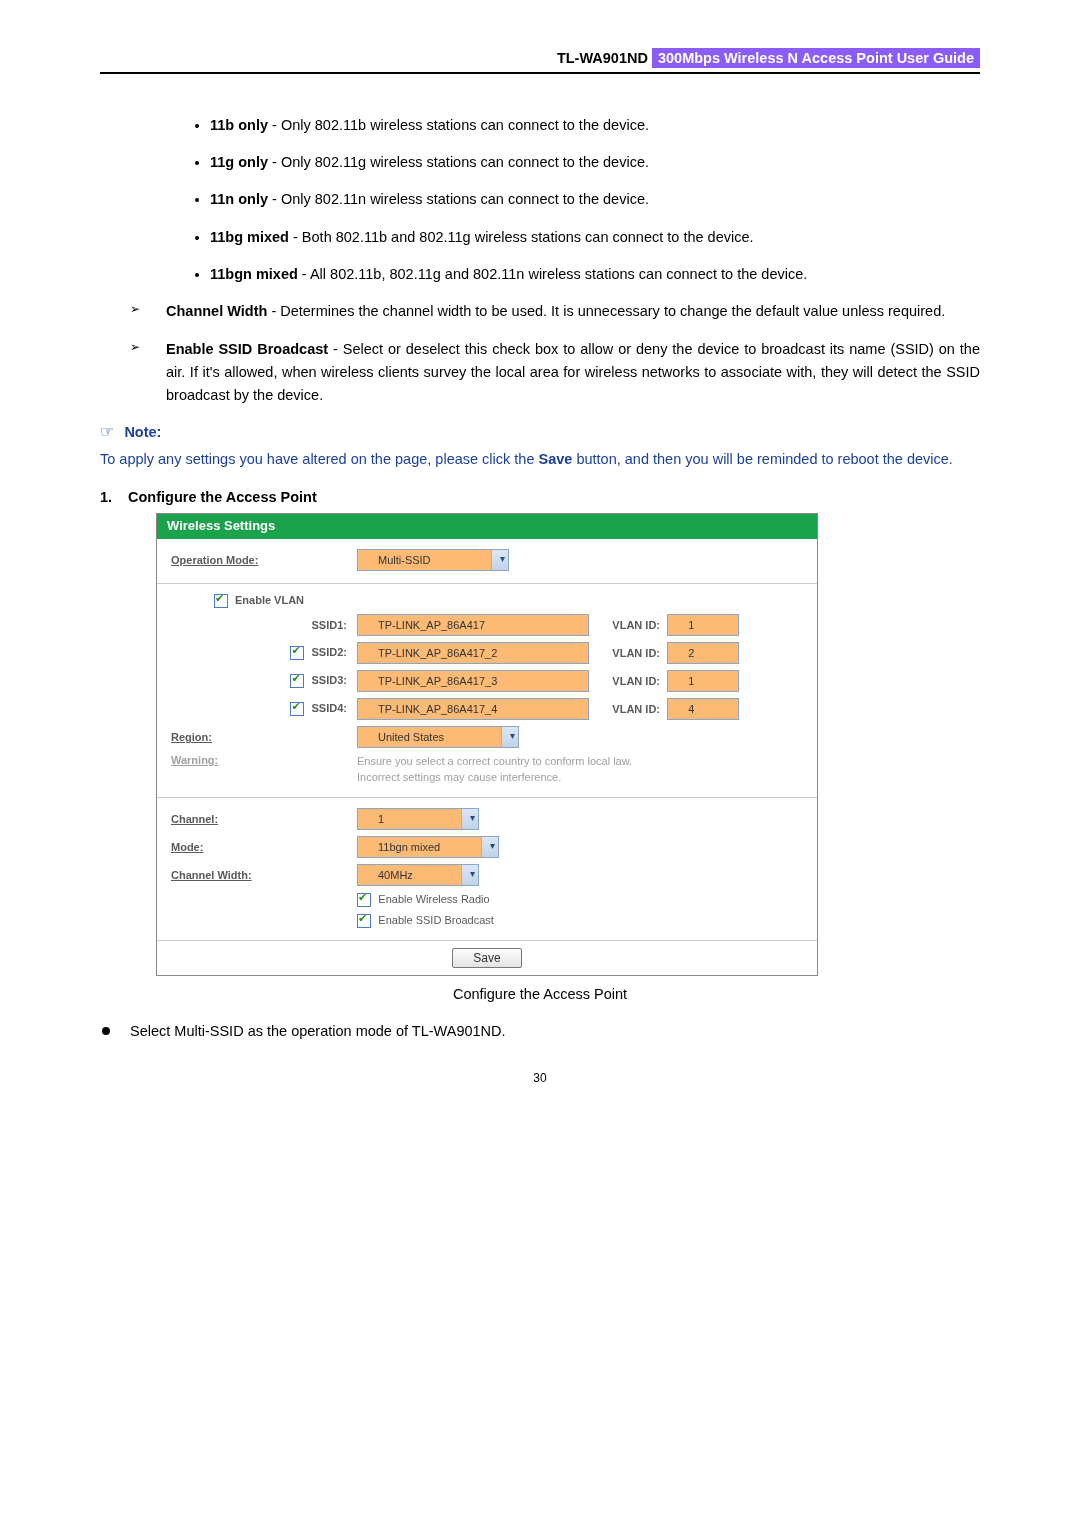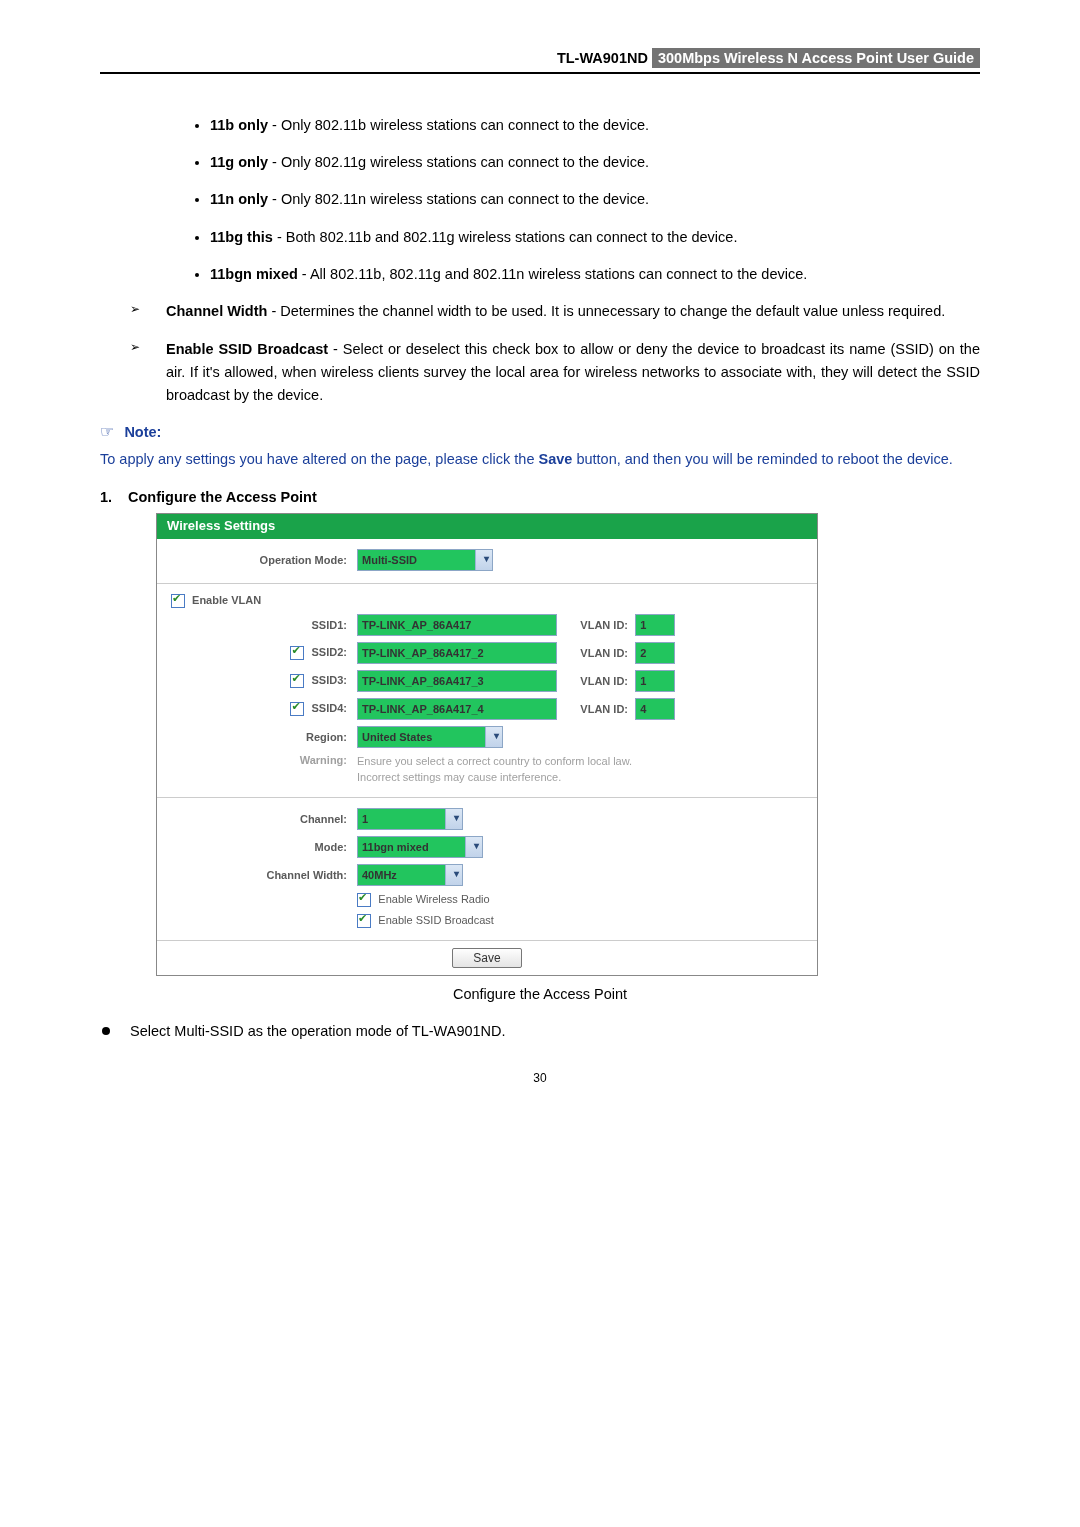"300Mbps Wireless N Access Point" .header-dark { background: #737373 -> #8b5cf6 }
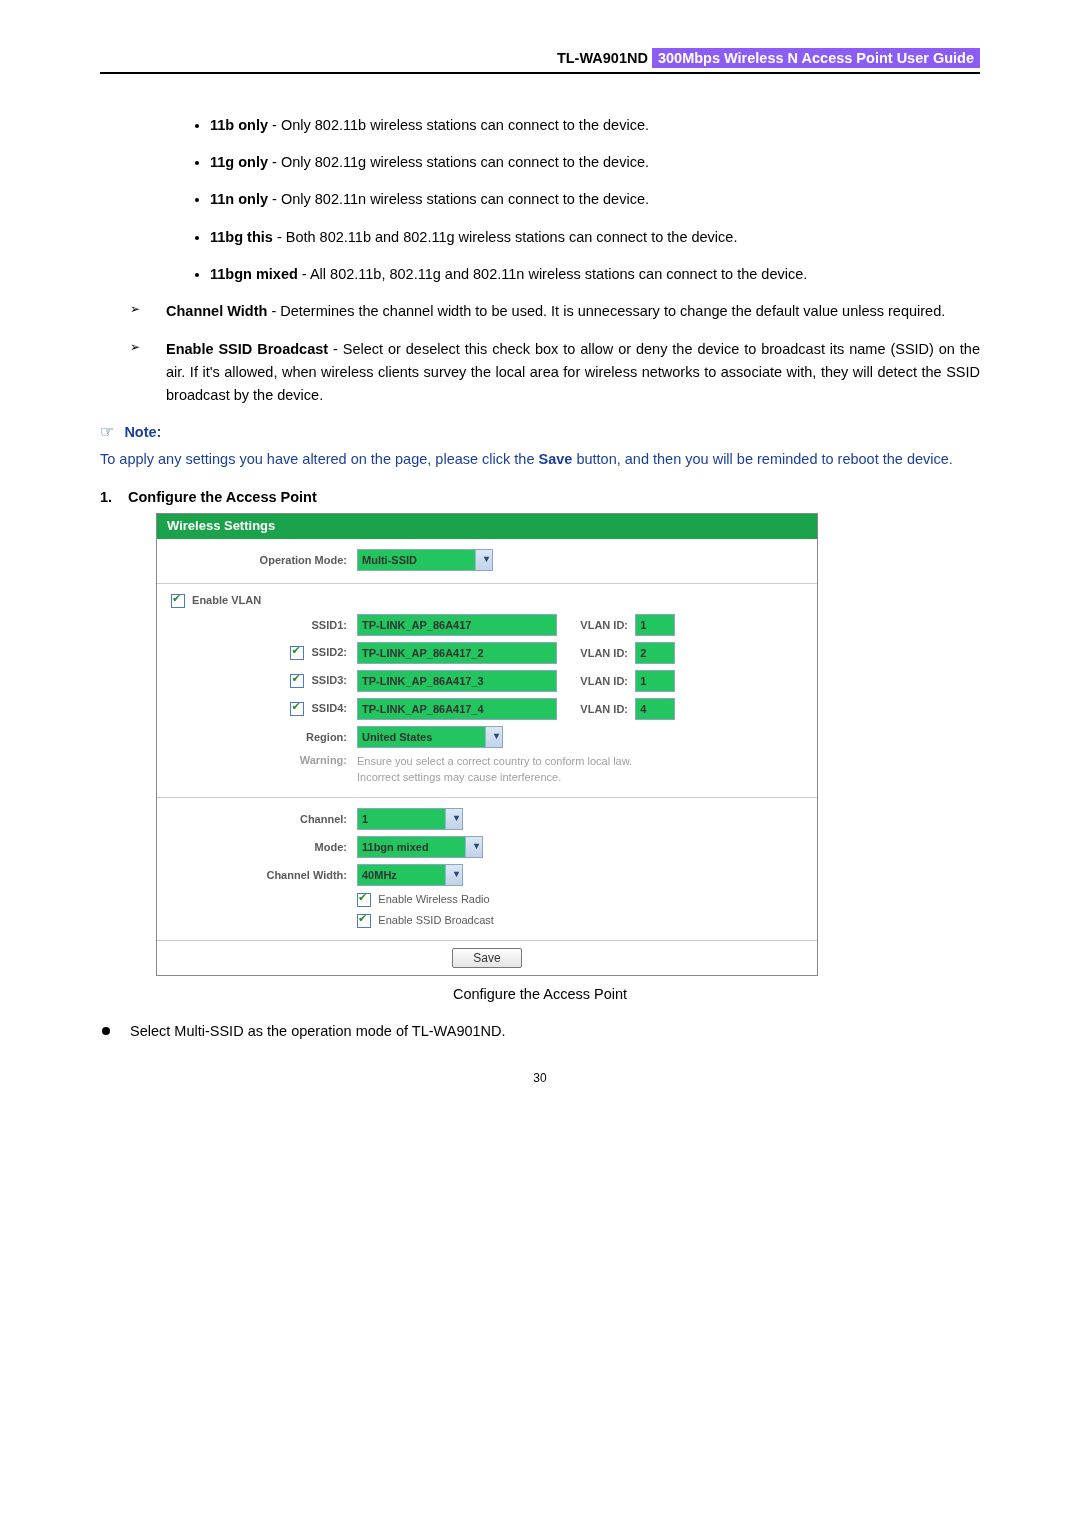"11bg this" b { text: this -> mixed }
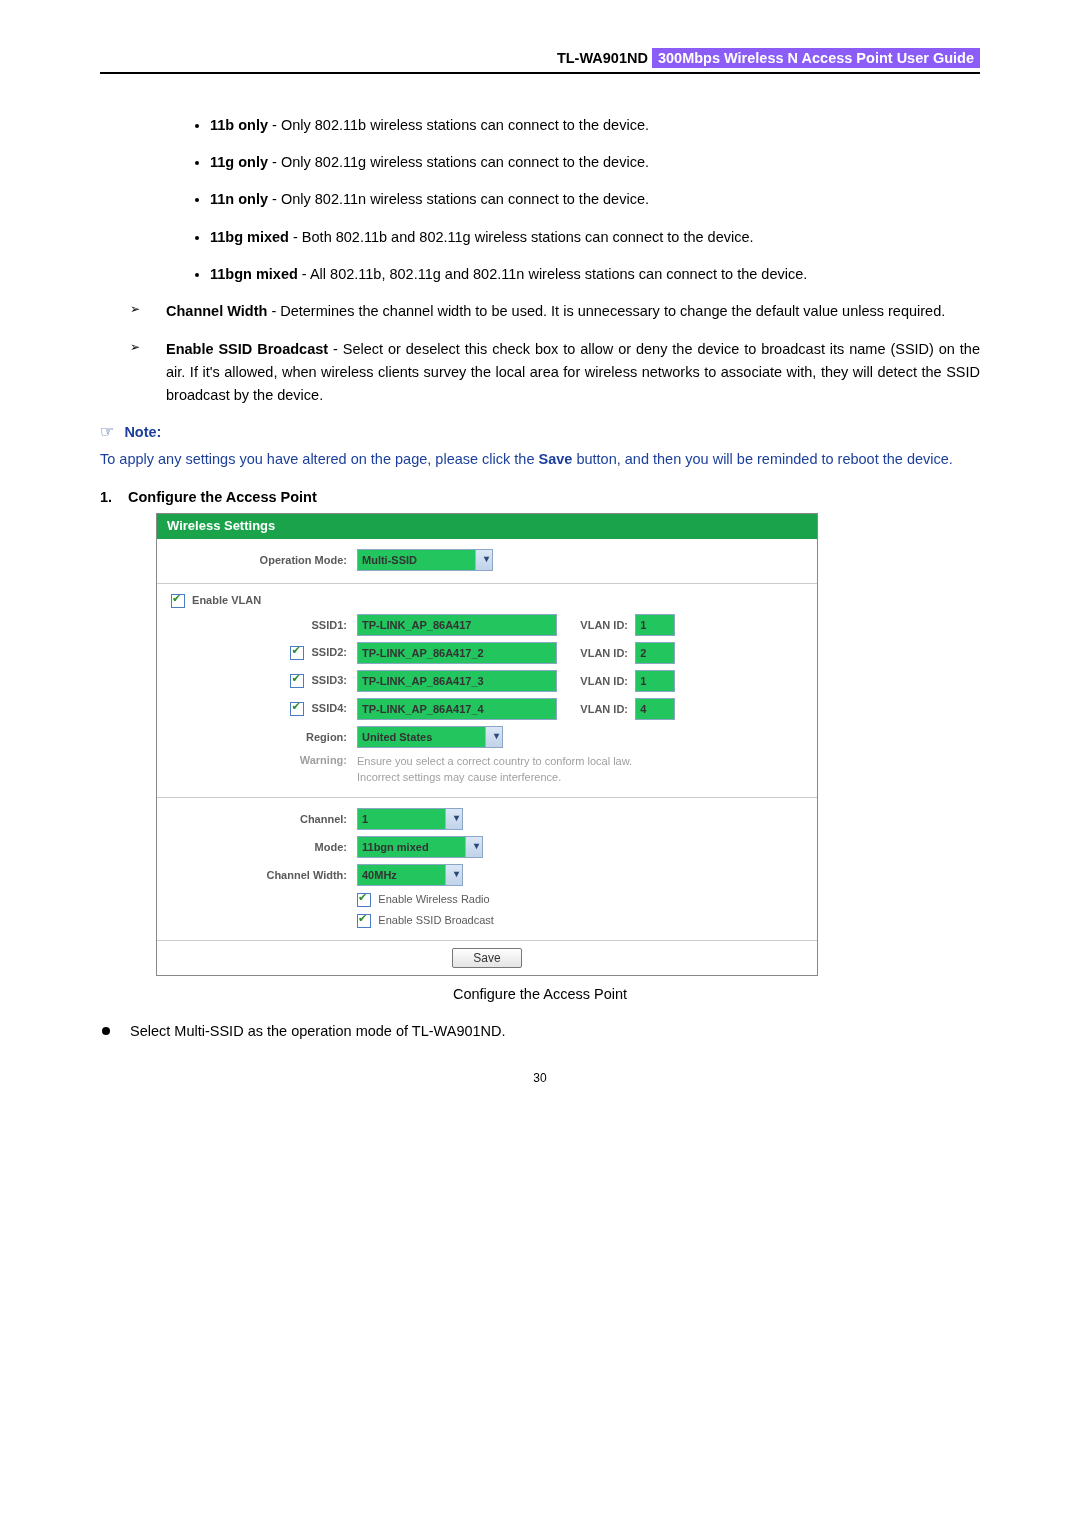"Operation Mode:" .lbl { text-align: right -> left; text-decoration: none -> underline }
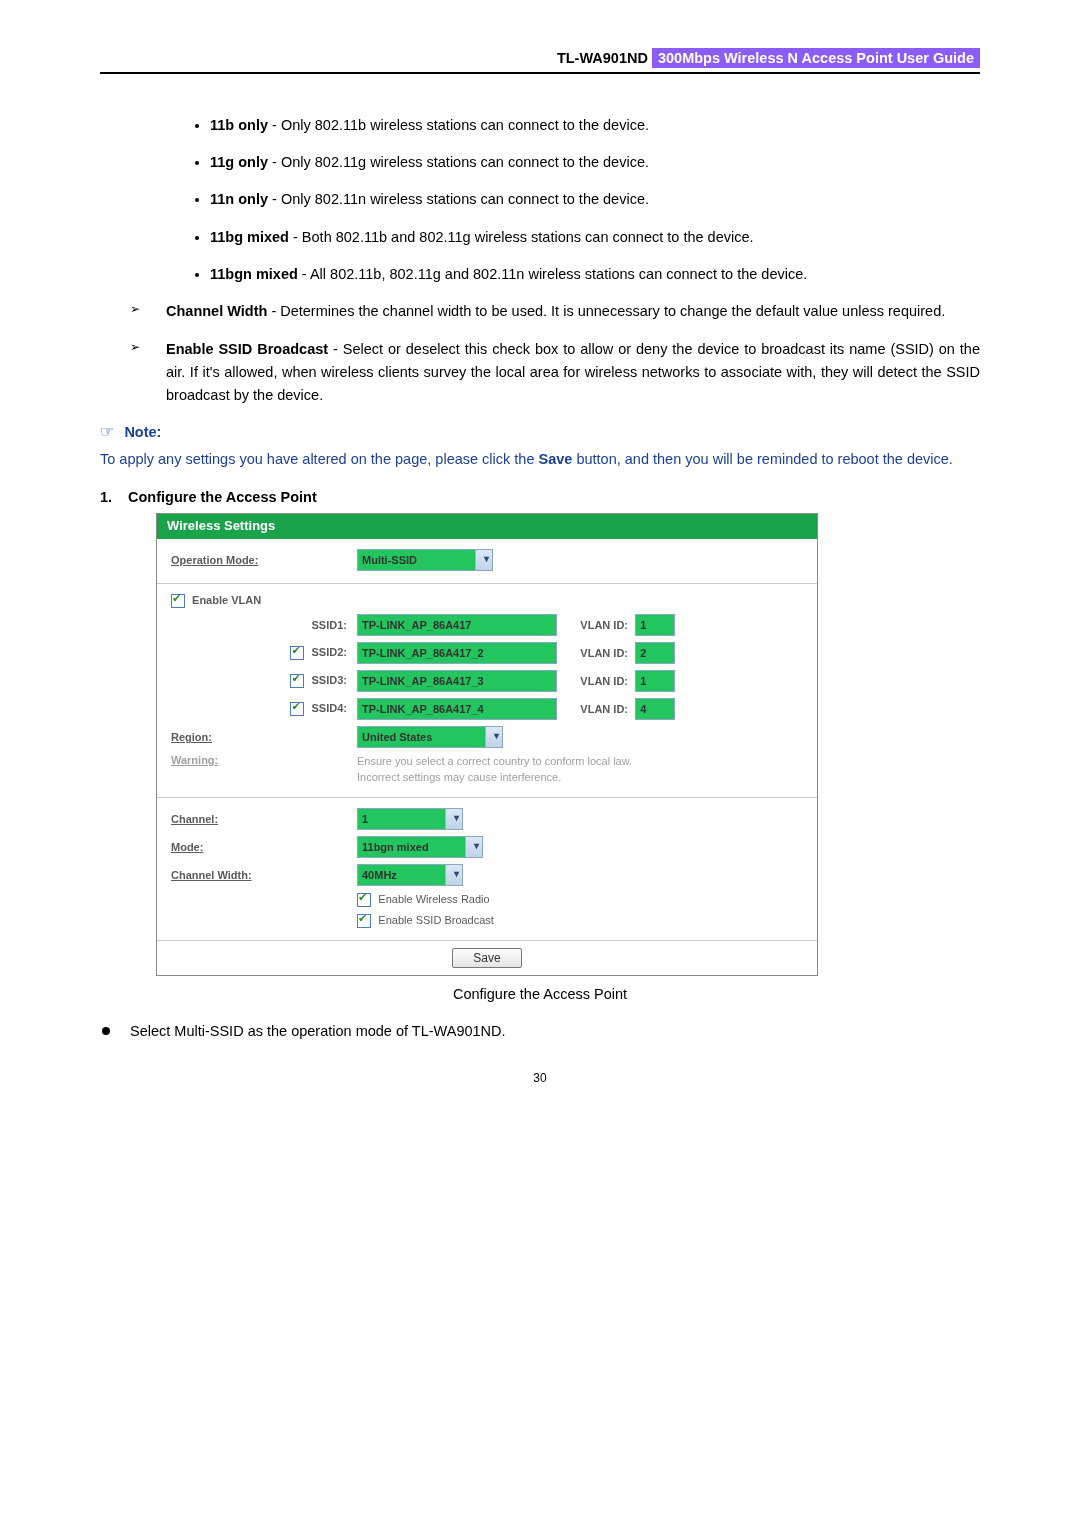"Multi-SSID" .select-fake, .input-fake { background: #22c55e -> #fdba74; font-weight: bold -> none; padding: 2px 4px -> 2px 20px }
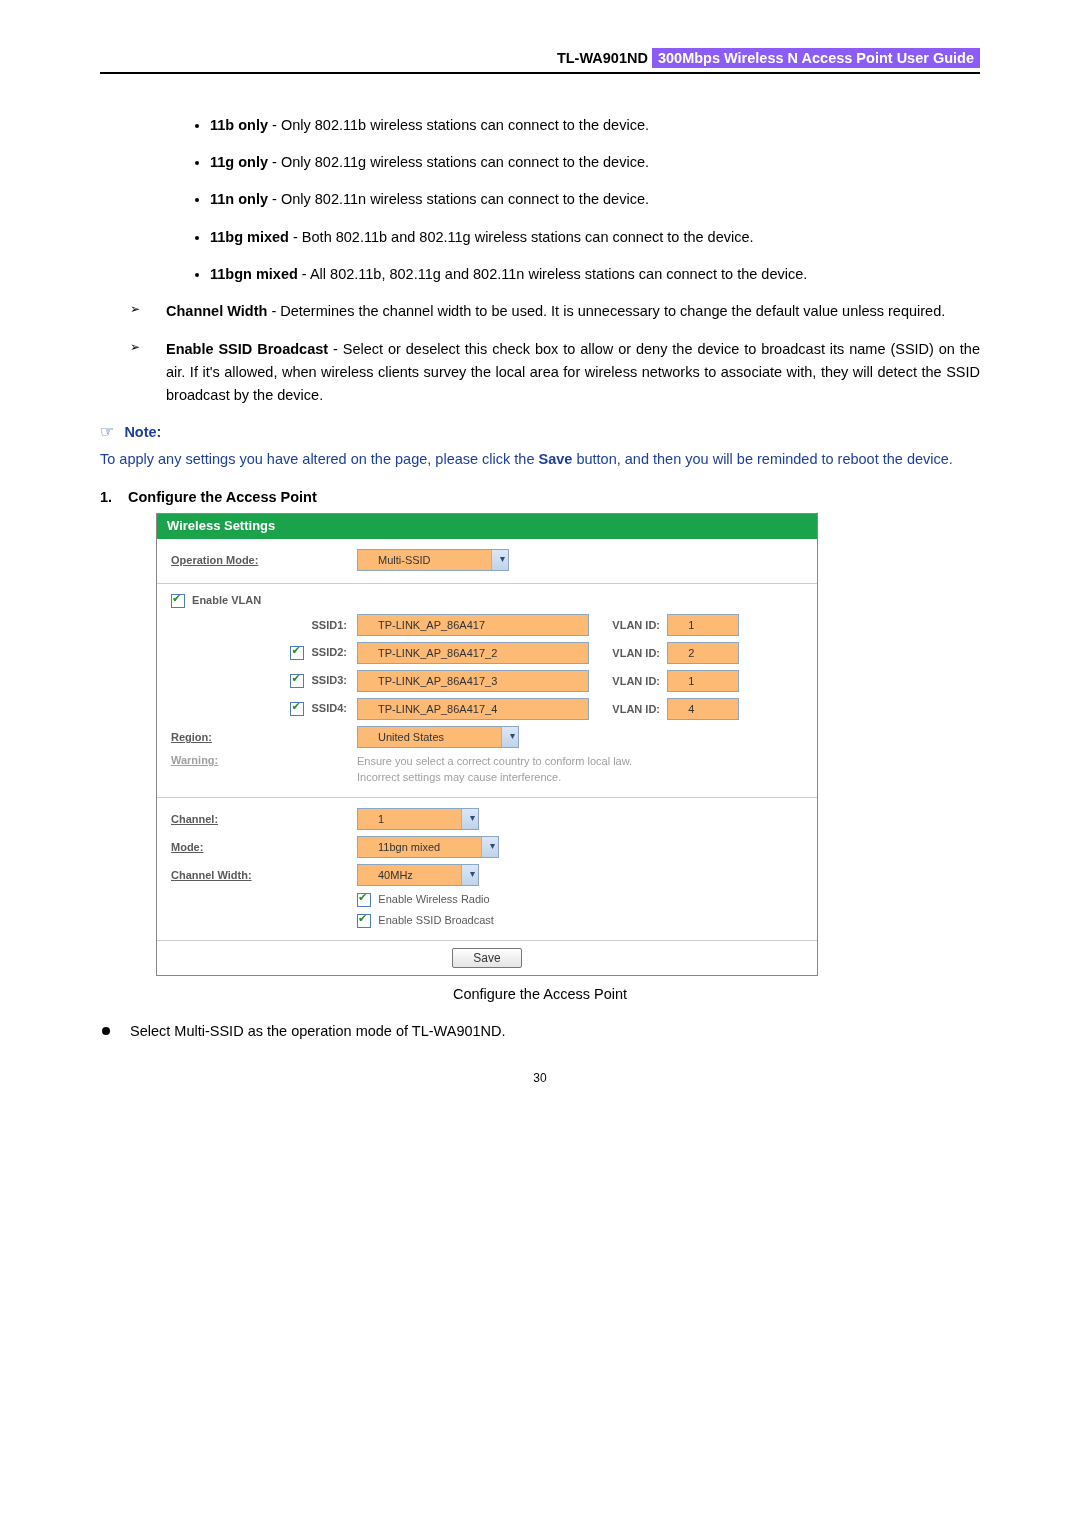"Enable VLAN" div.lbl-cb { text-align: left -> center }
